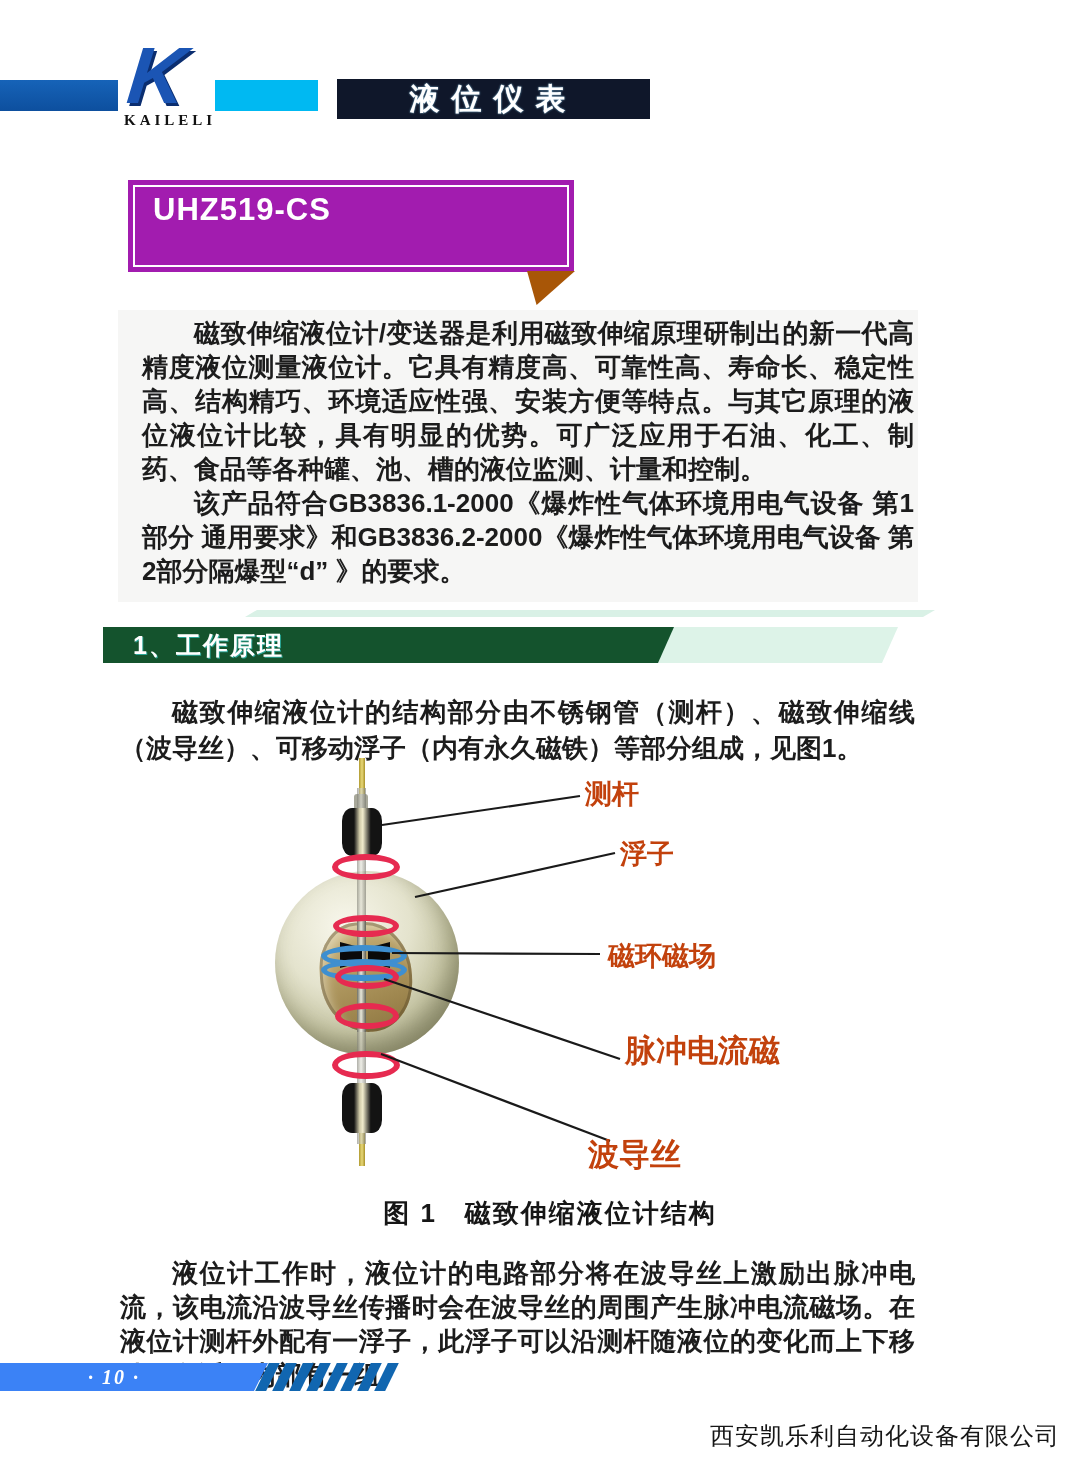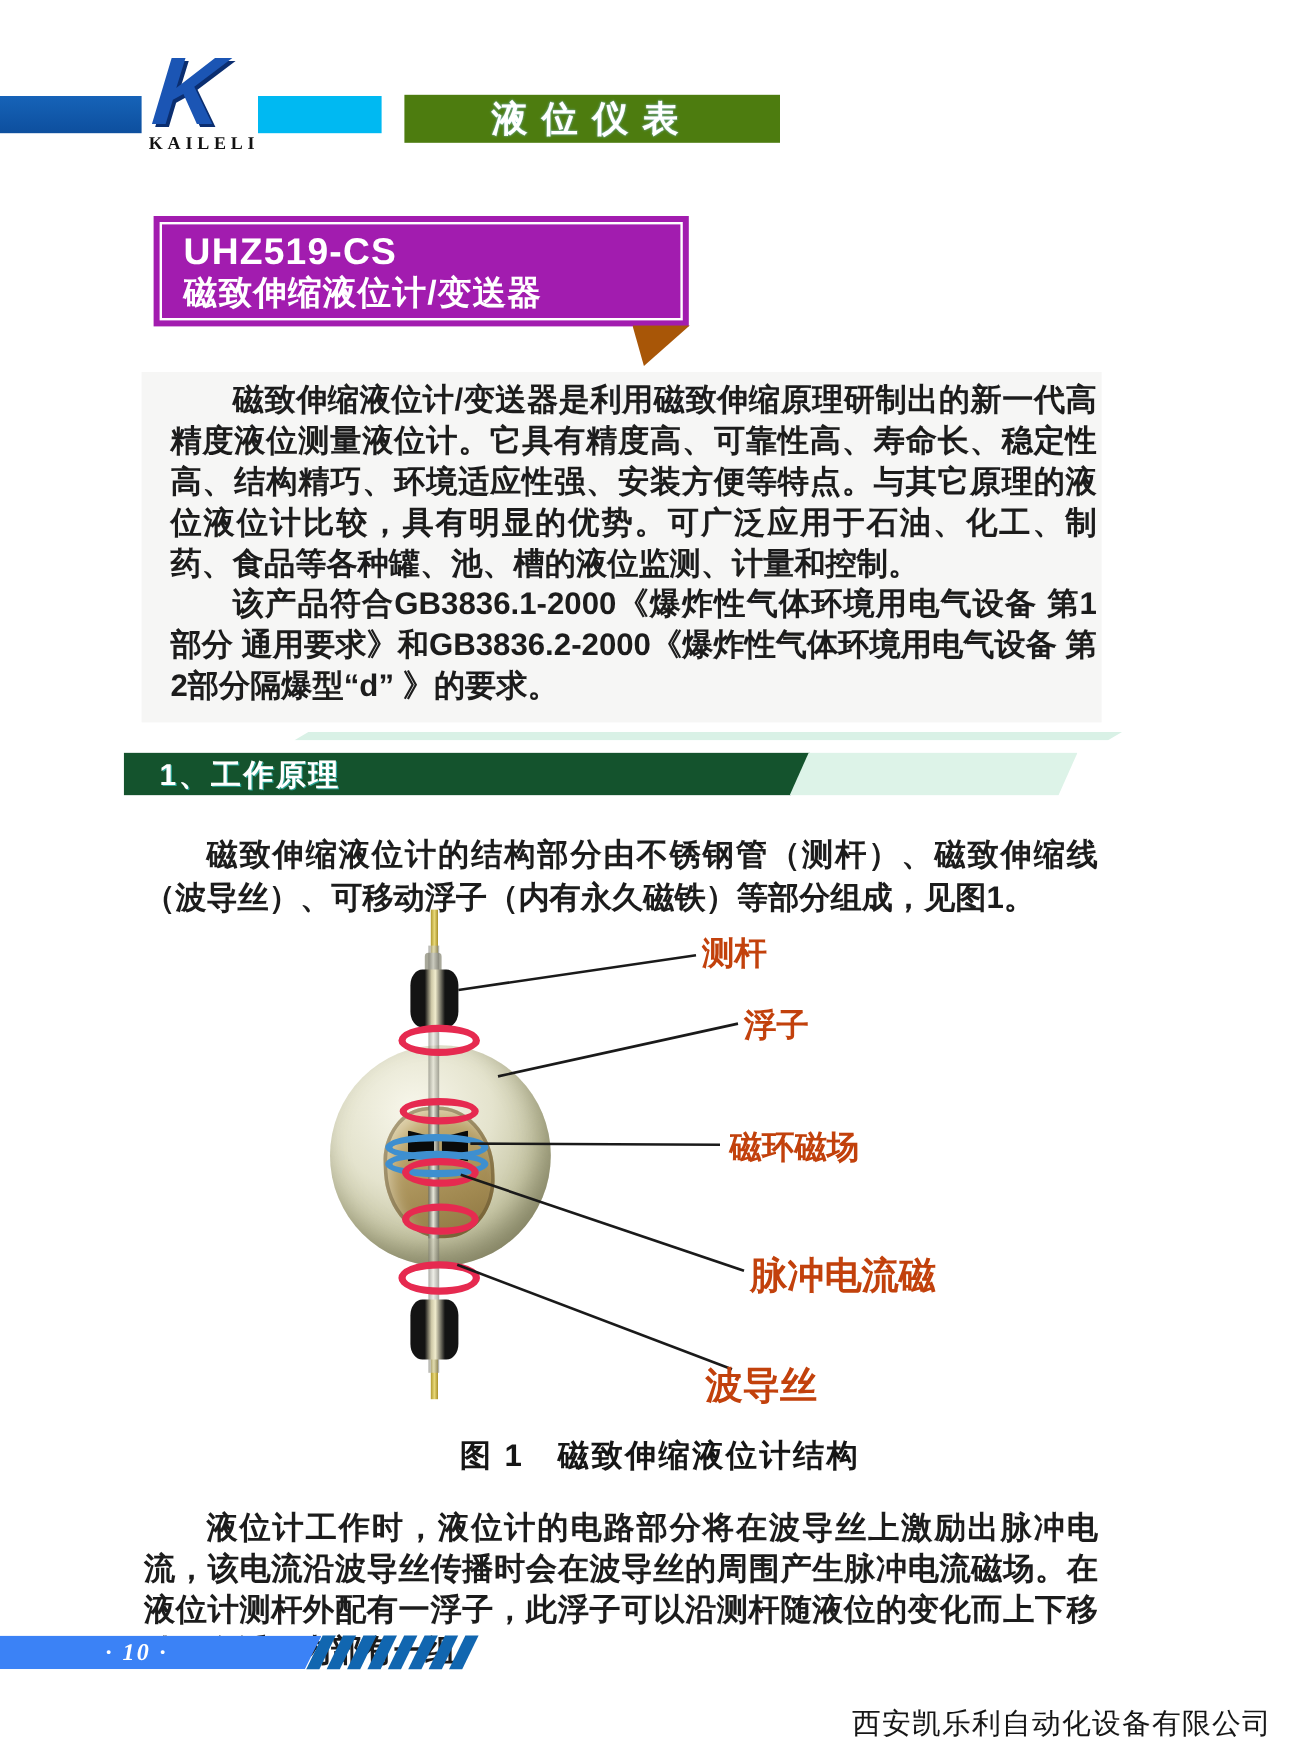"液位仪表" .banner-light { background: #4d7c0f -> #0f172a }
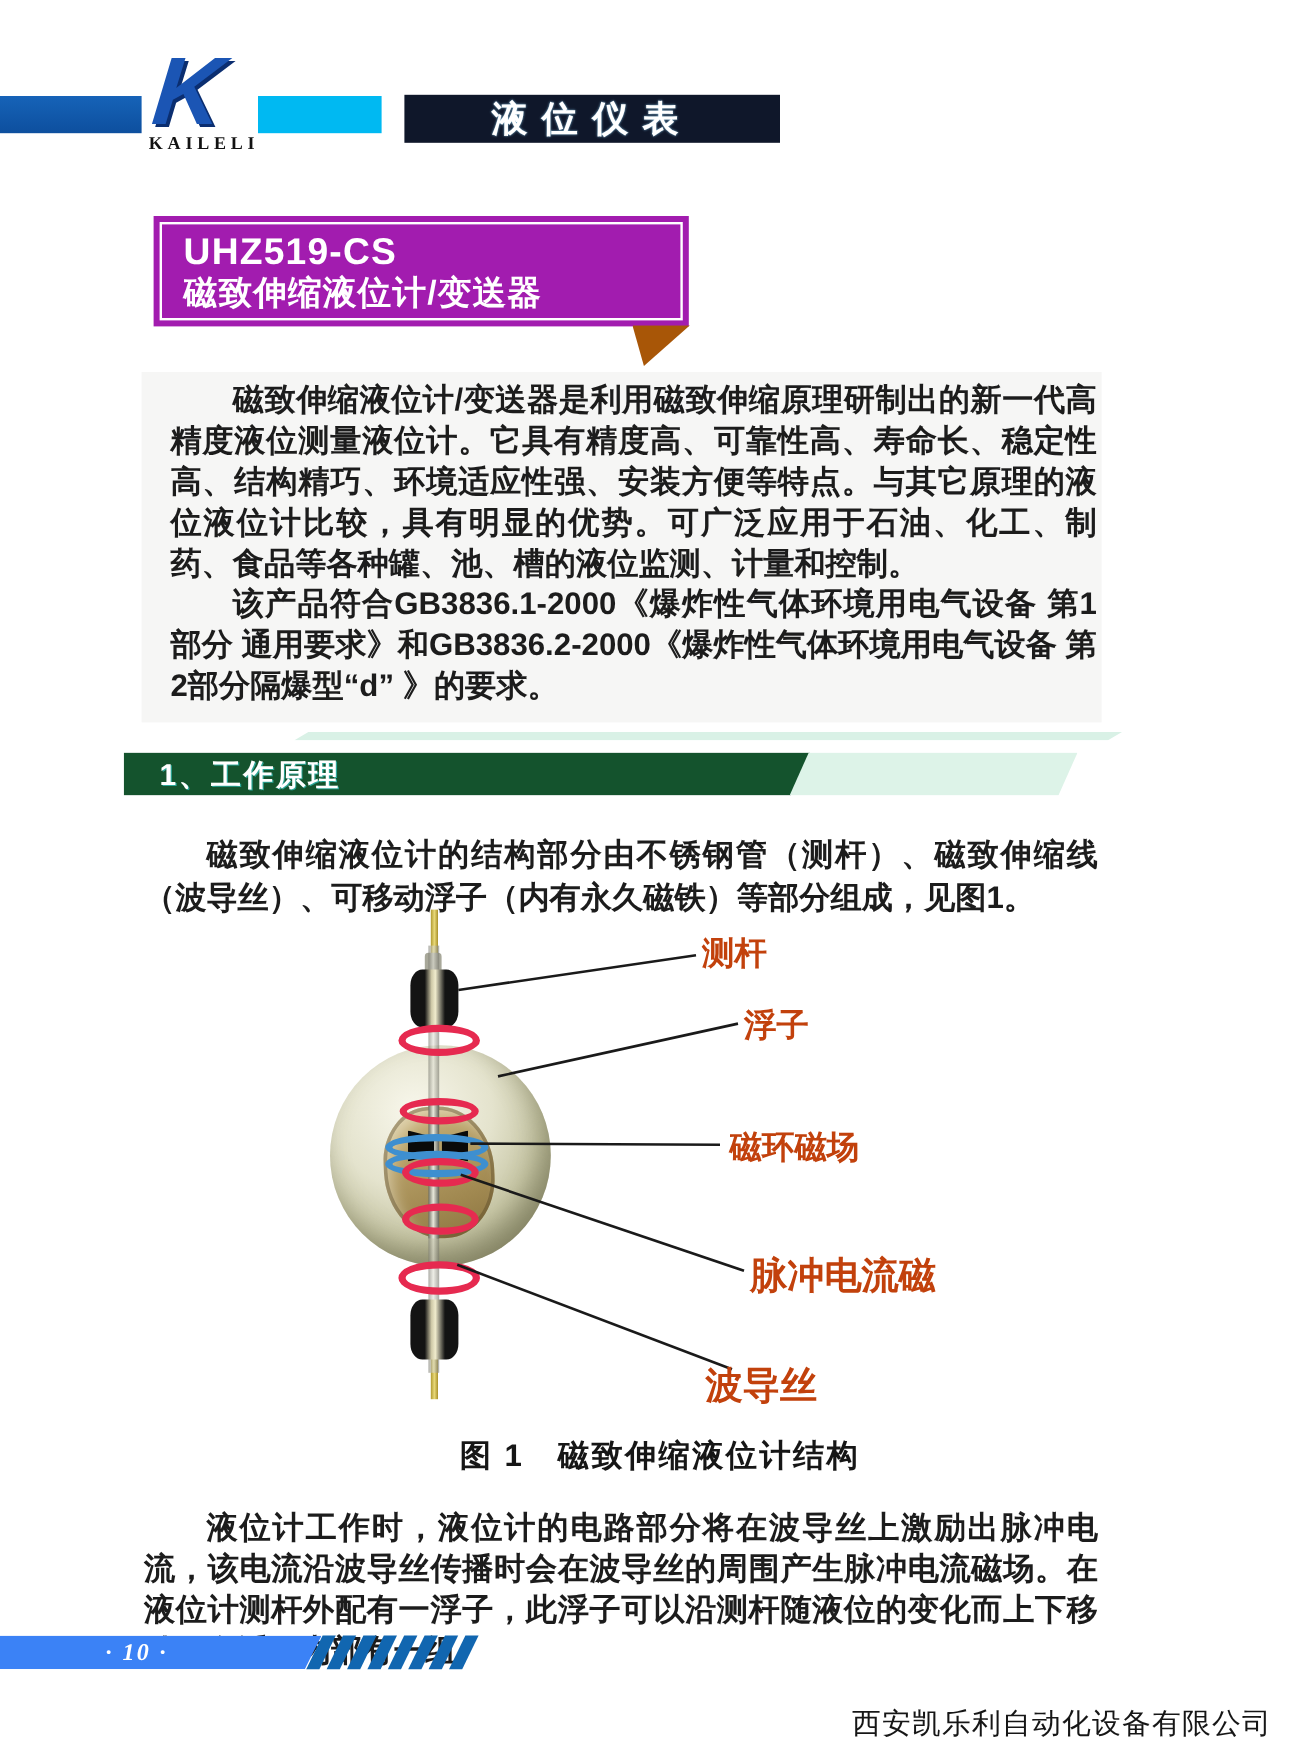"磁致伸缩液位计/变送器" div.title-name { html: <div>磁致伸缩液位计/变送器</div> -> none }
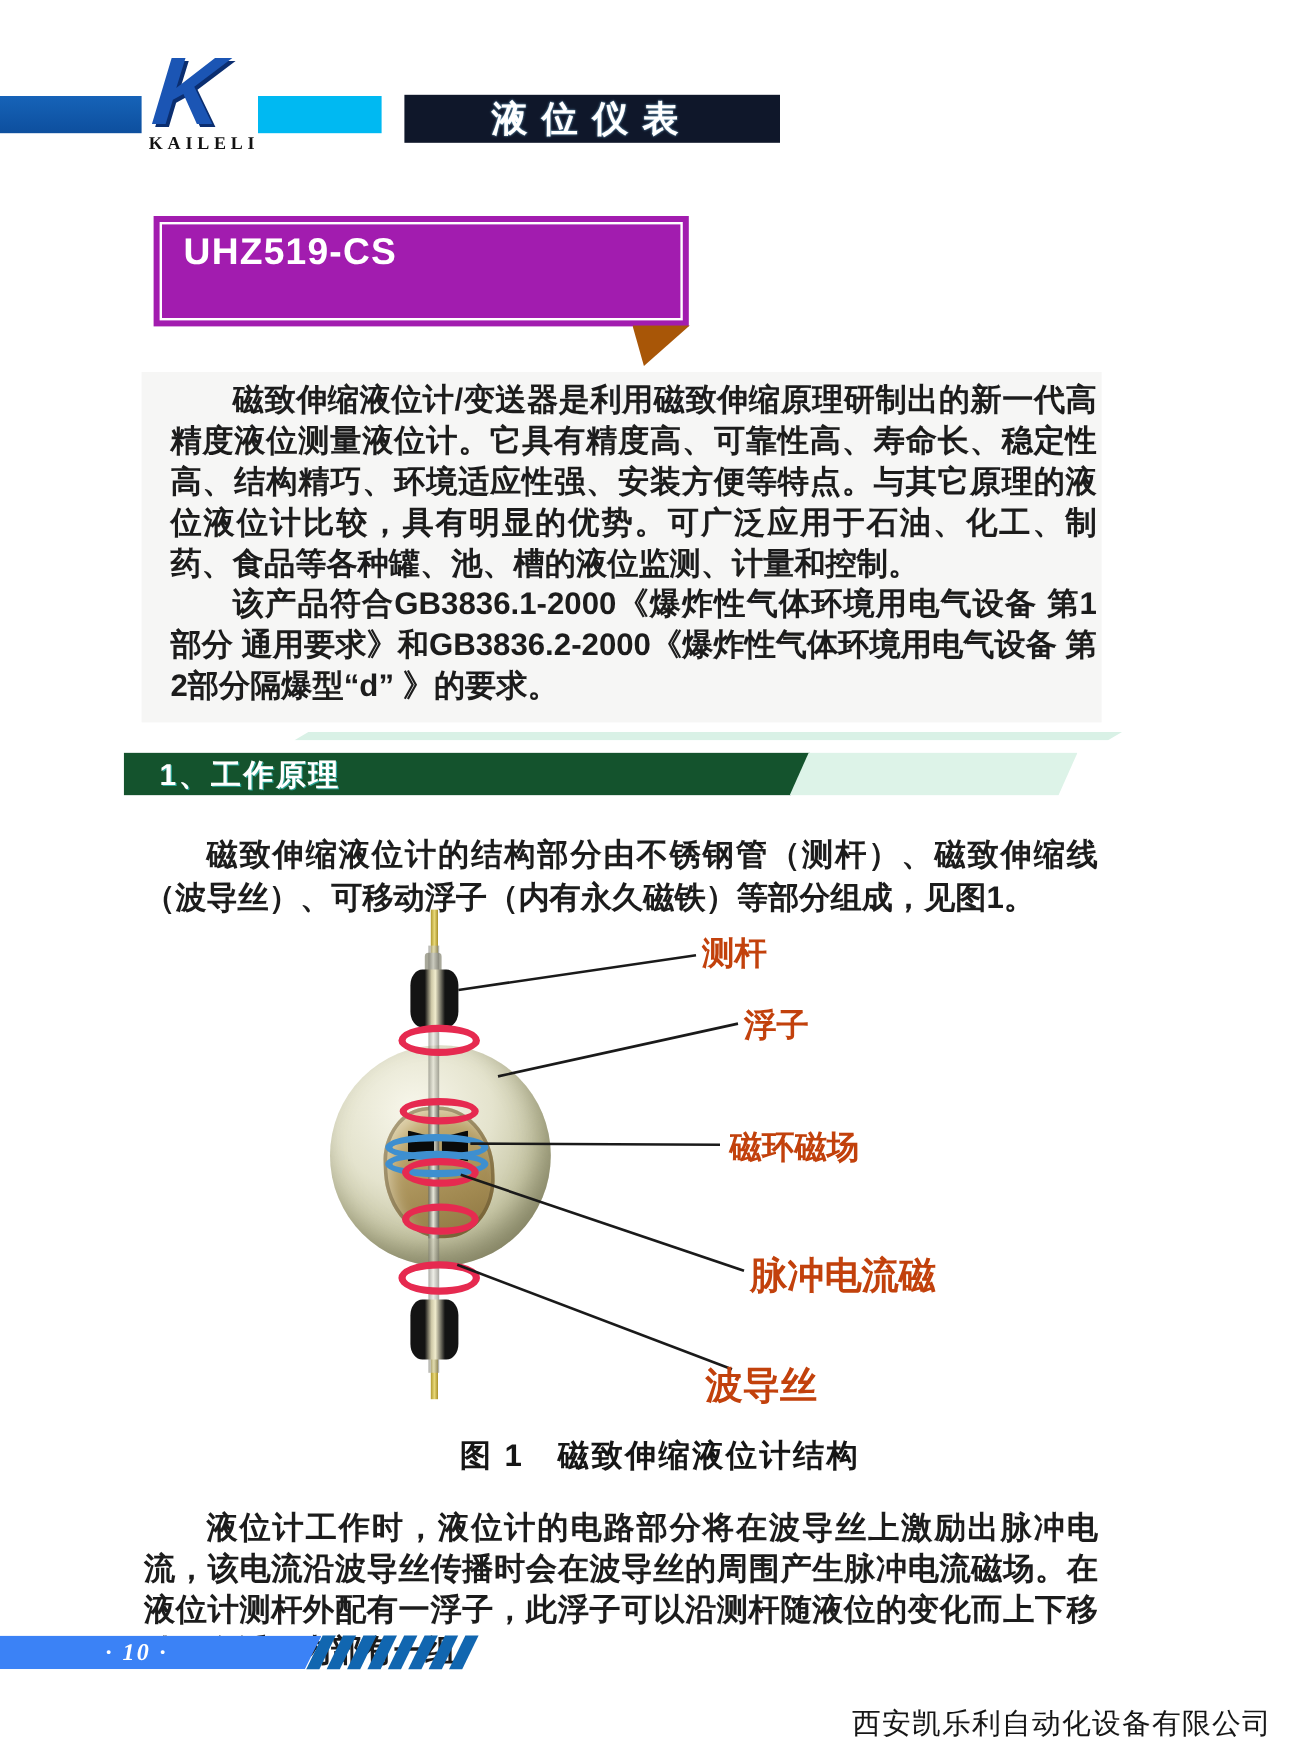"脉冲电流磁" .lab-pulse { top: 290px -> 278px }
